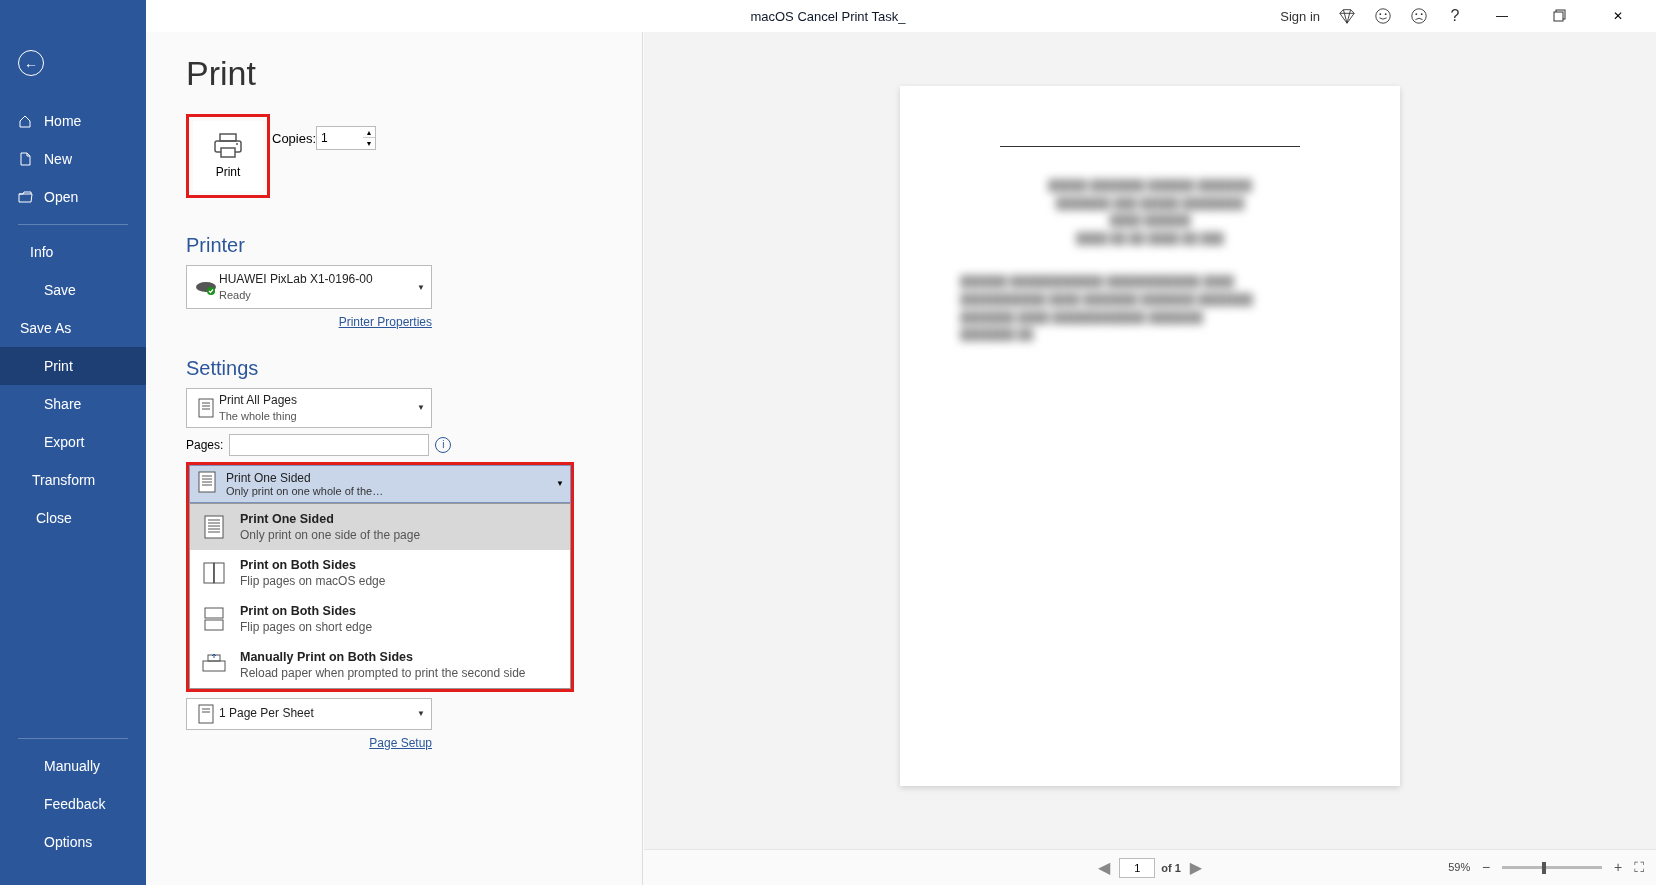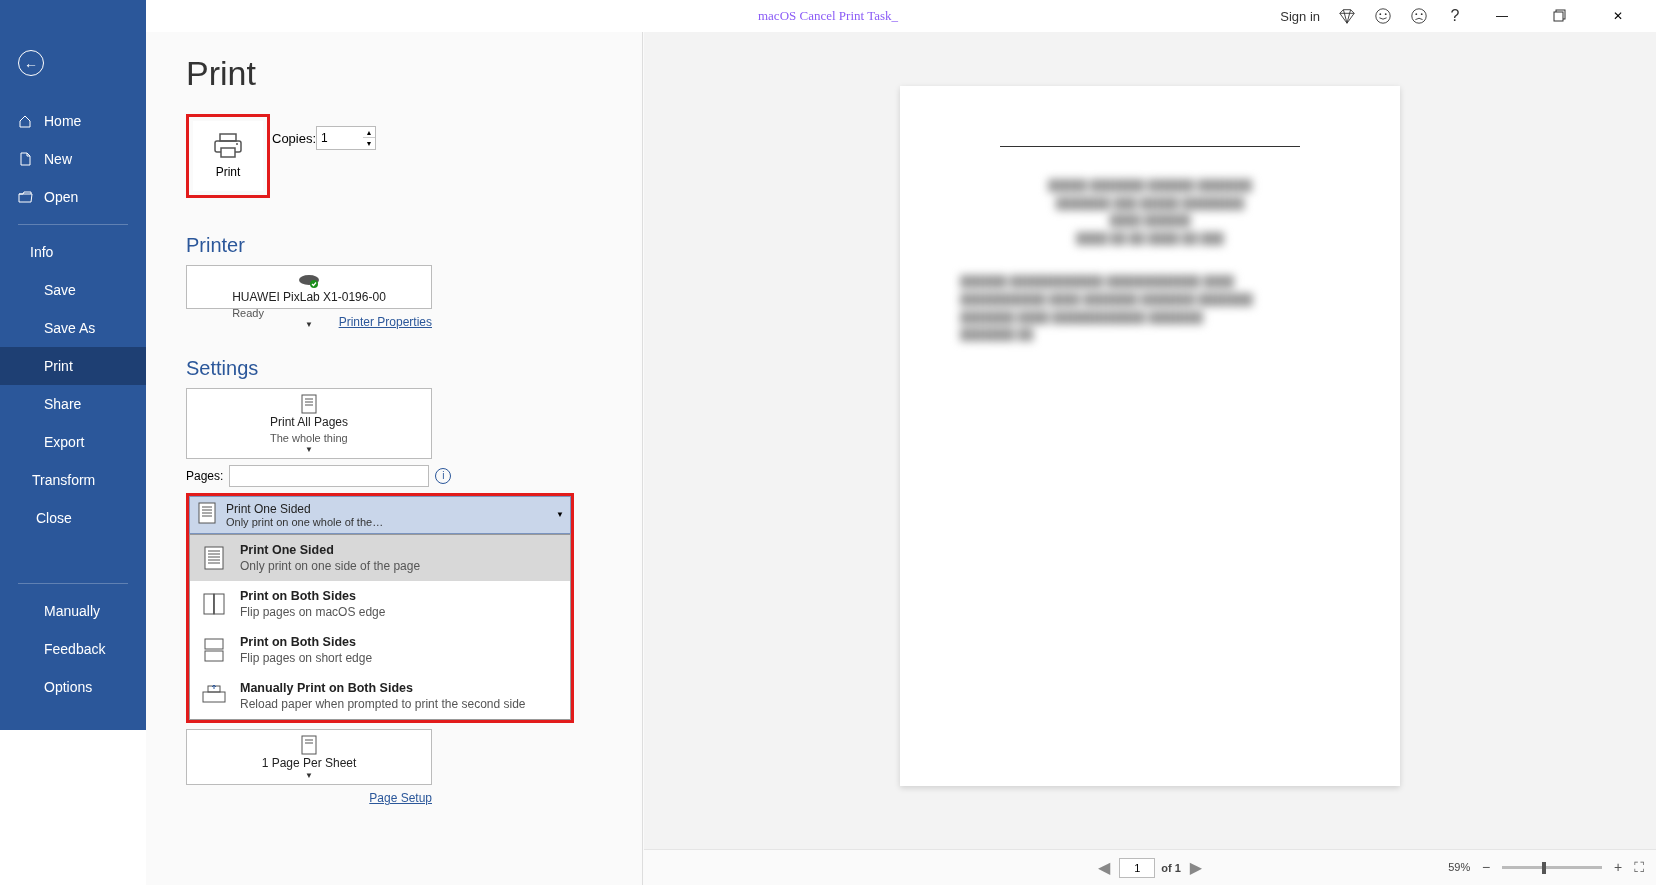"macOS Cancel Print Task_" .titlebar-title { color: #8b5cf6 -> #0f172a; font-family: Liberation Serif, serif -> none }
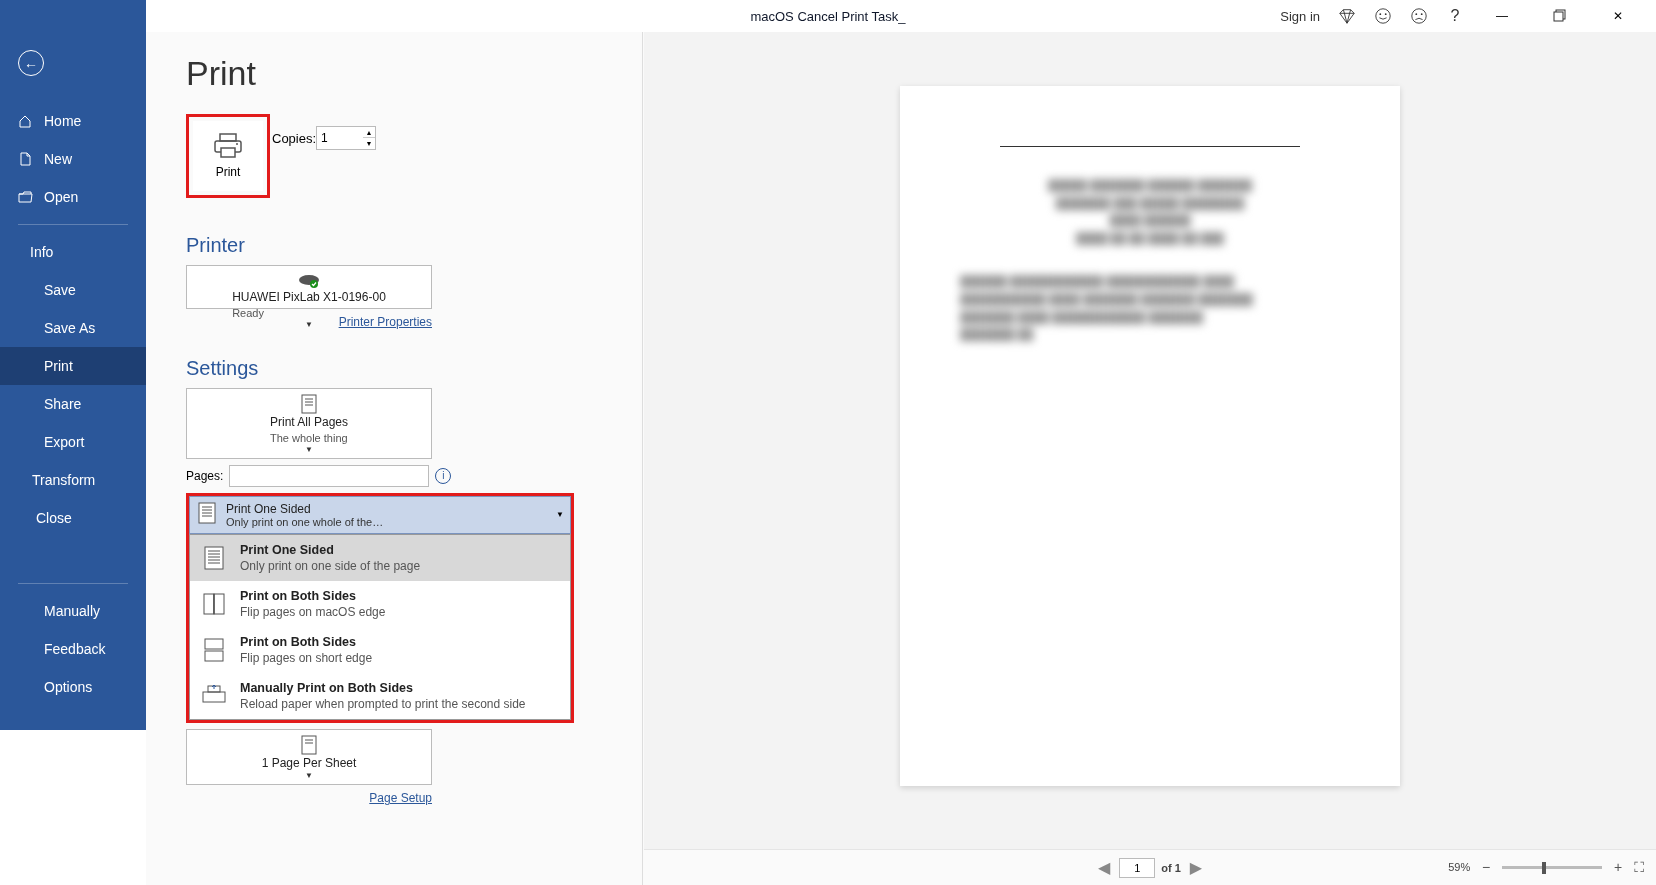"Home" .sidebar { height: 730px -> 885px }
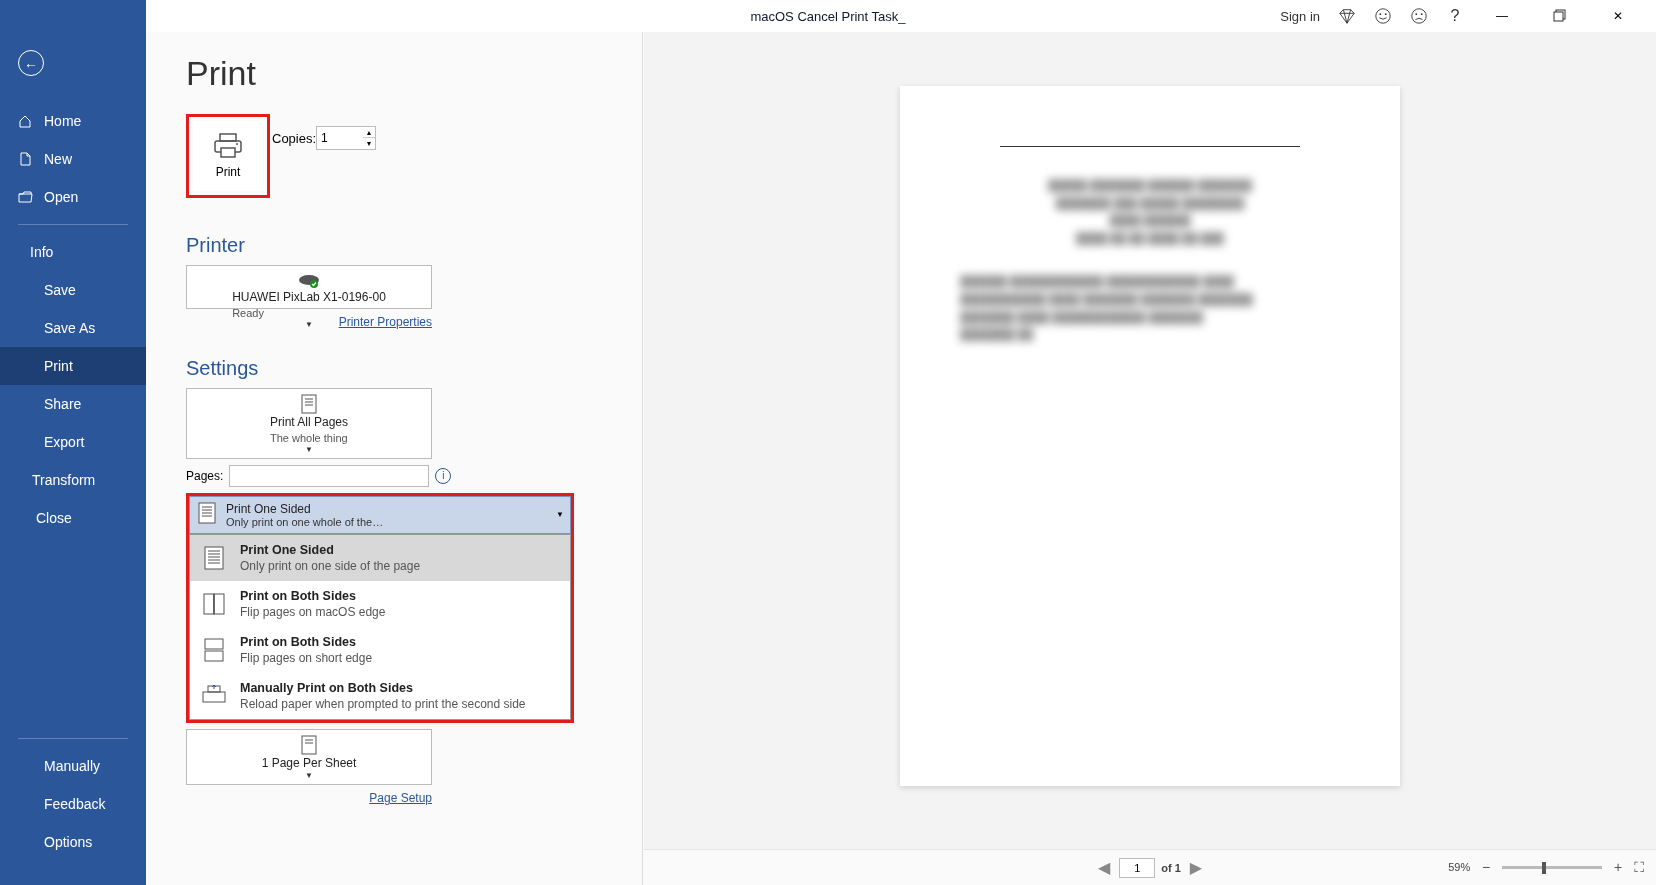"HUAWEI PixLab X1-0196-00" .sel-box { flex-direction: column -> none }
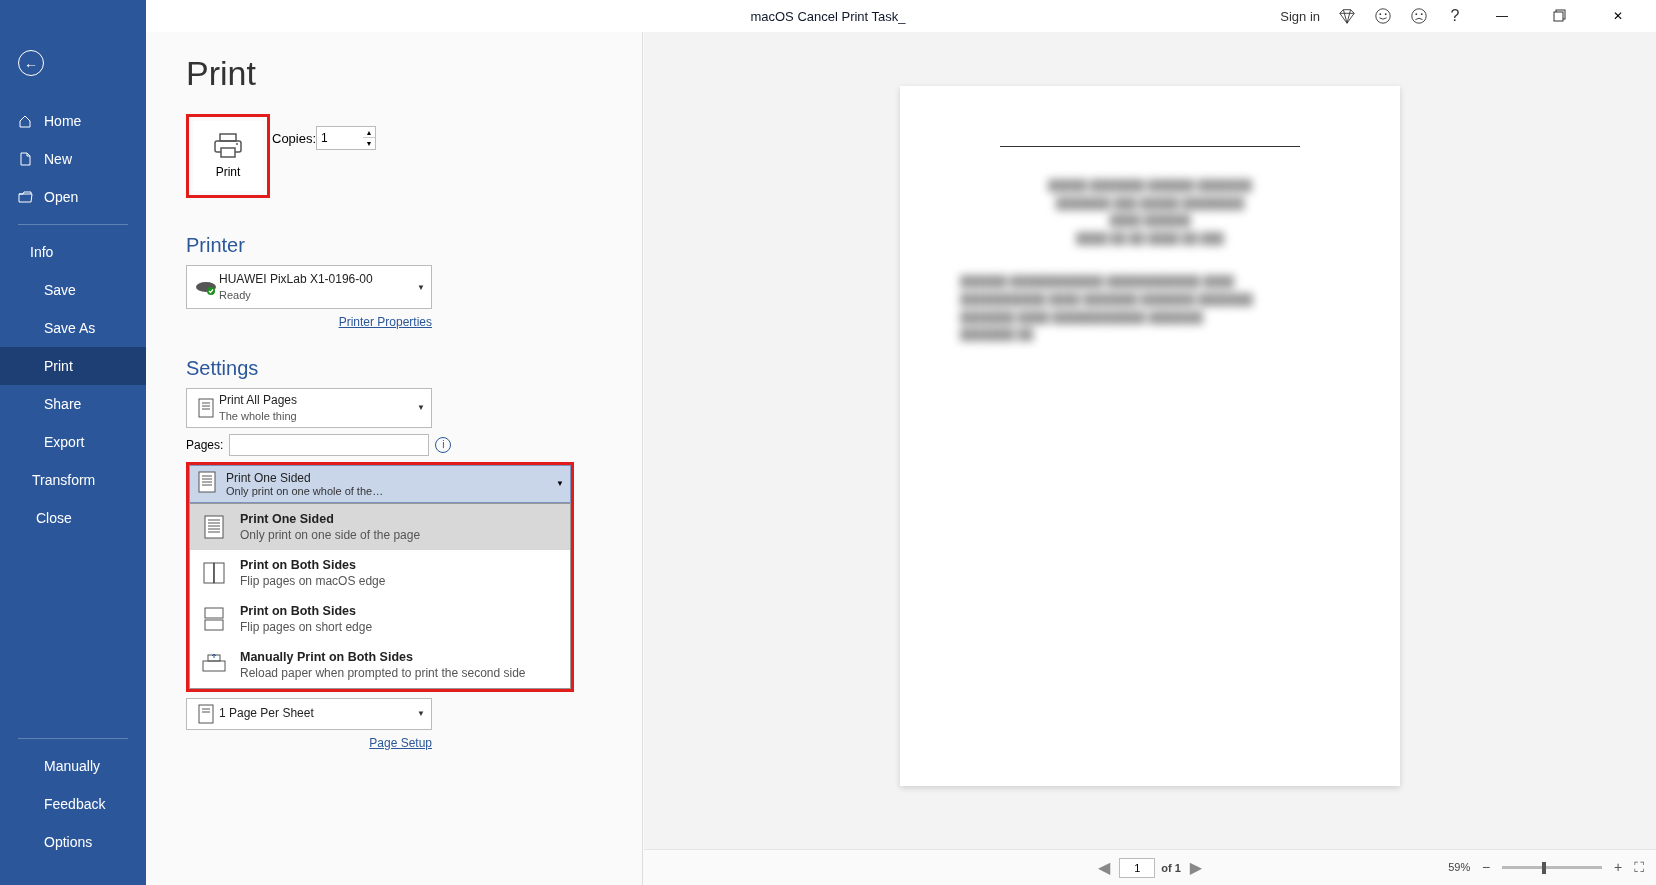"Save As" div.sidebar-item { padding-left: 44px -> 20px }
